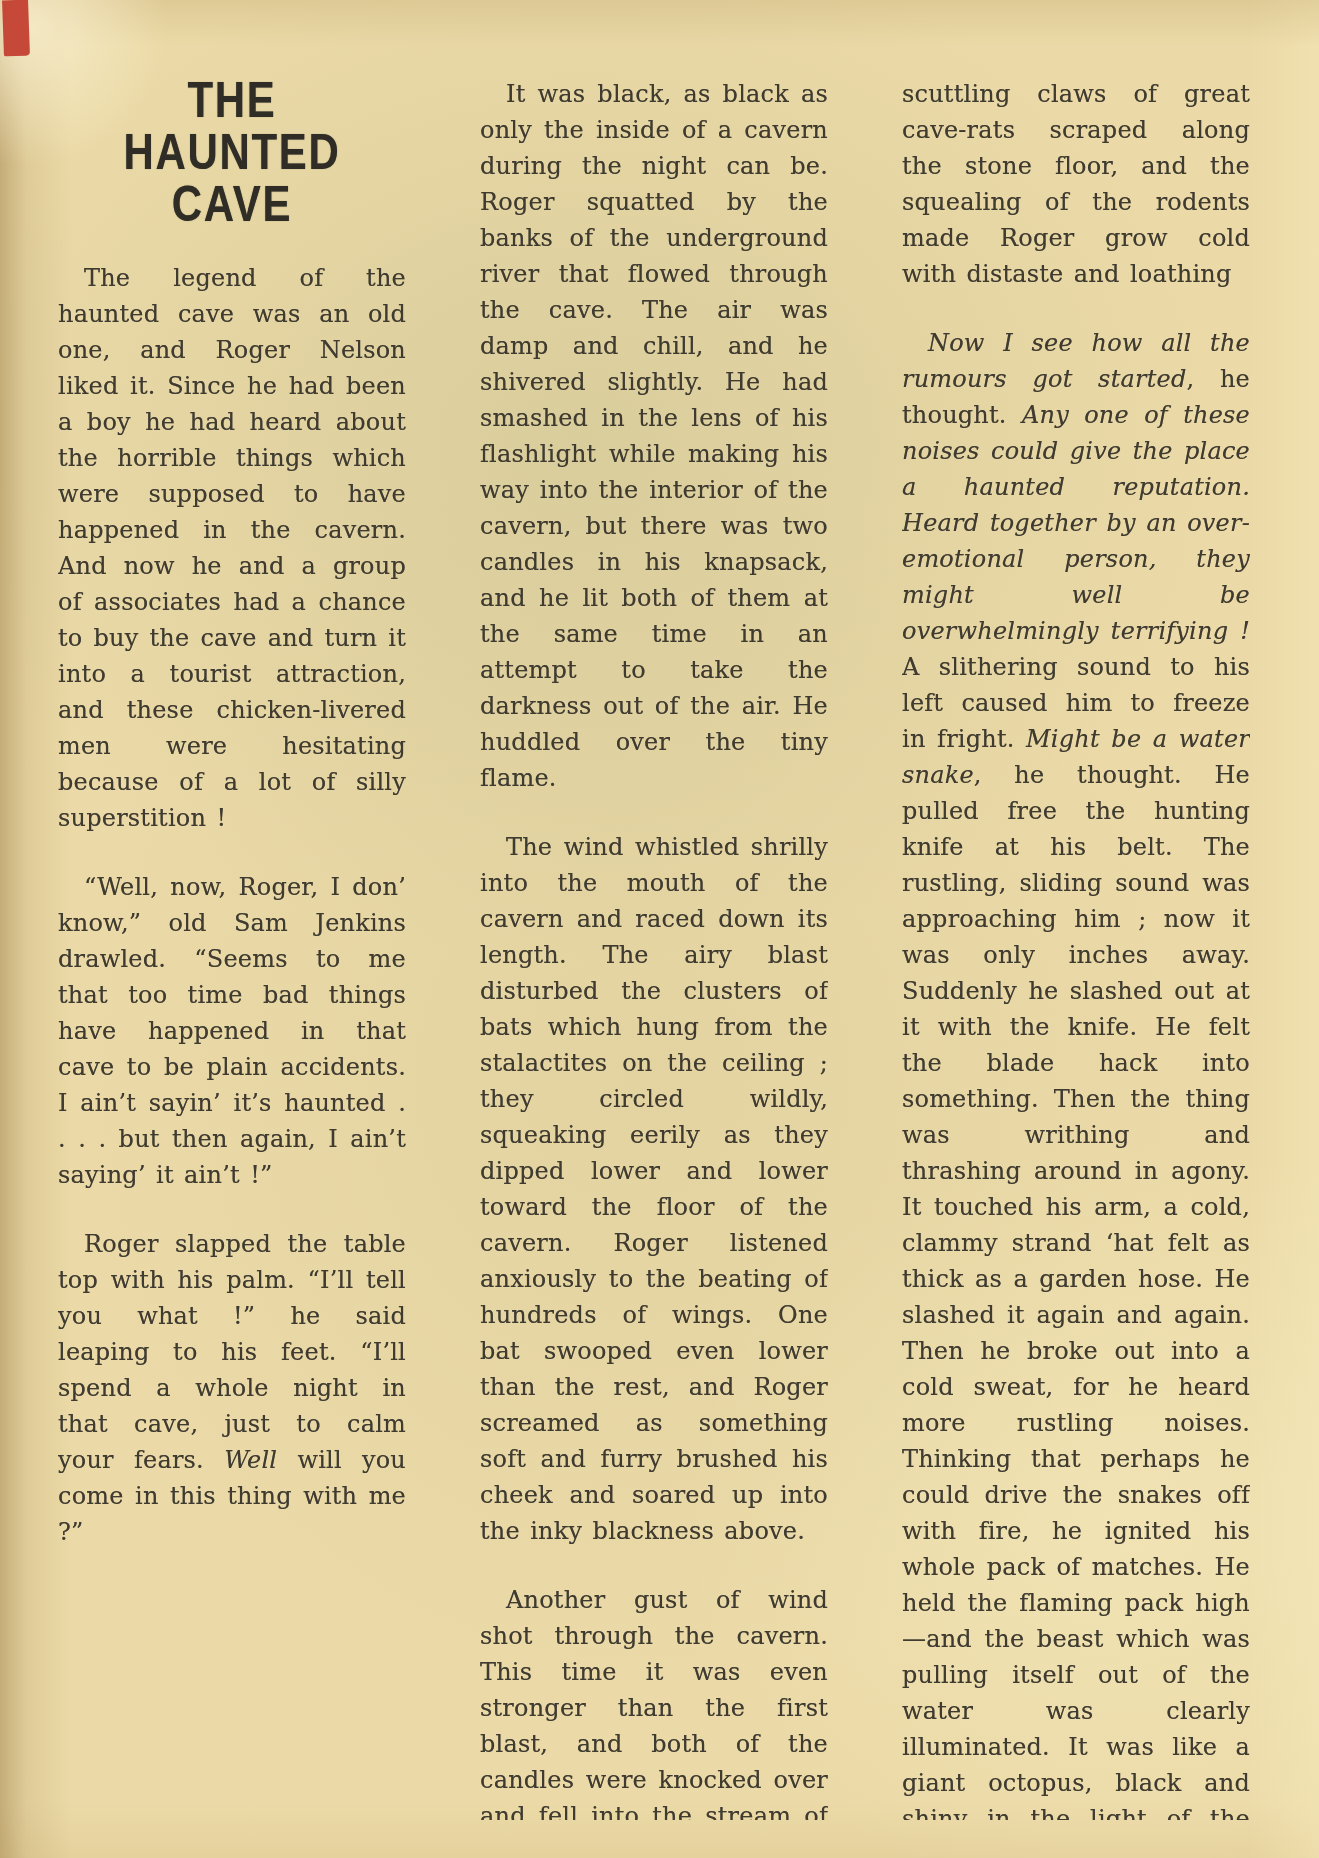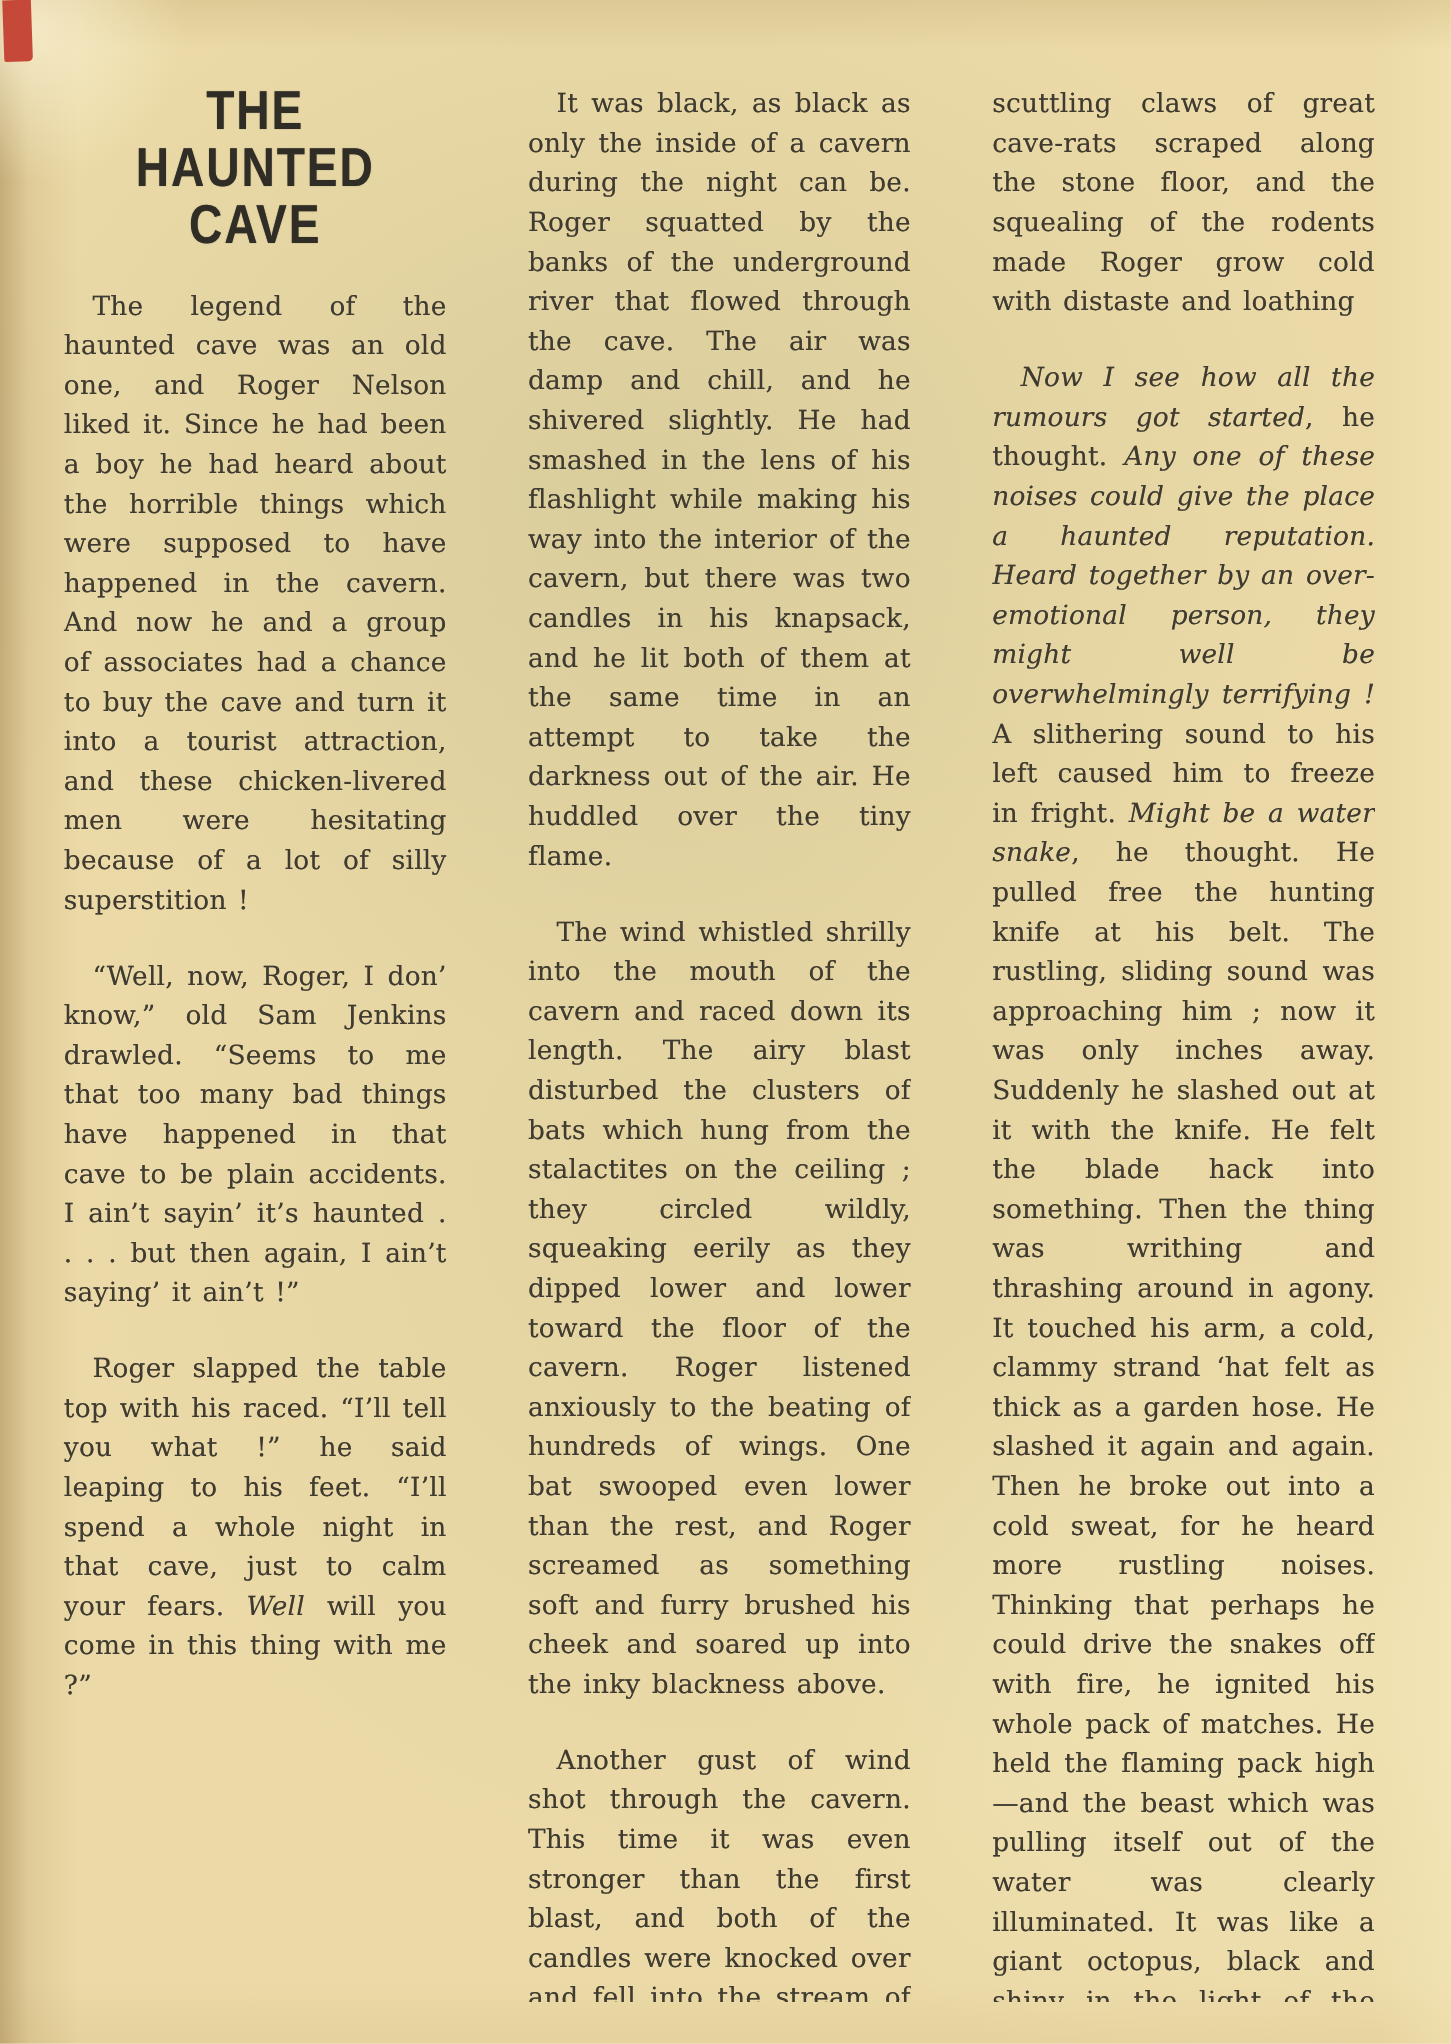"“Well, now, Roger, I don’" span { text: many -> time }
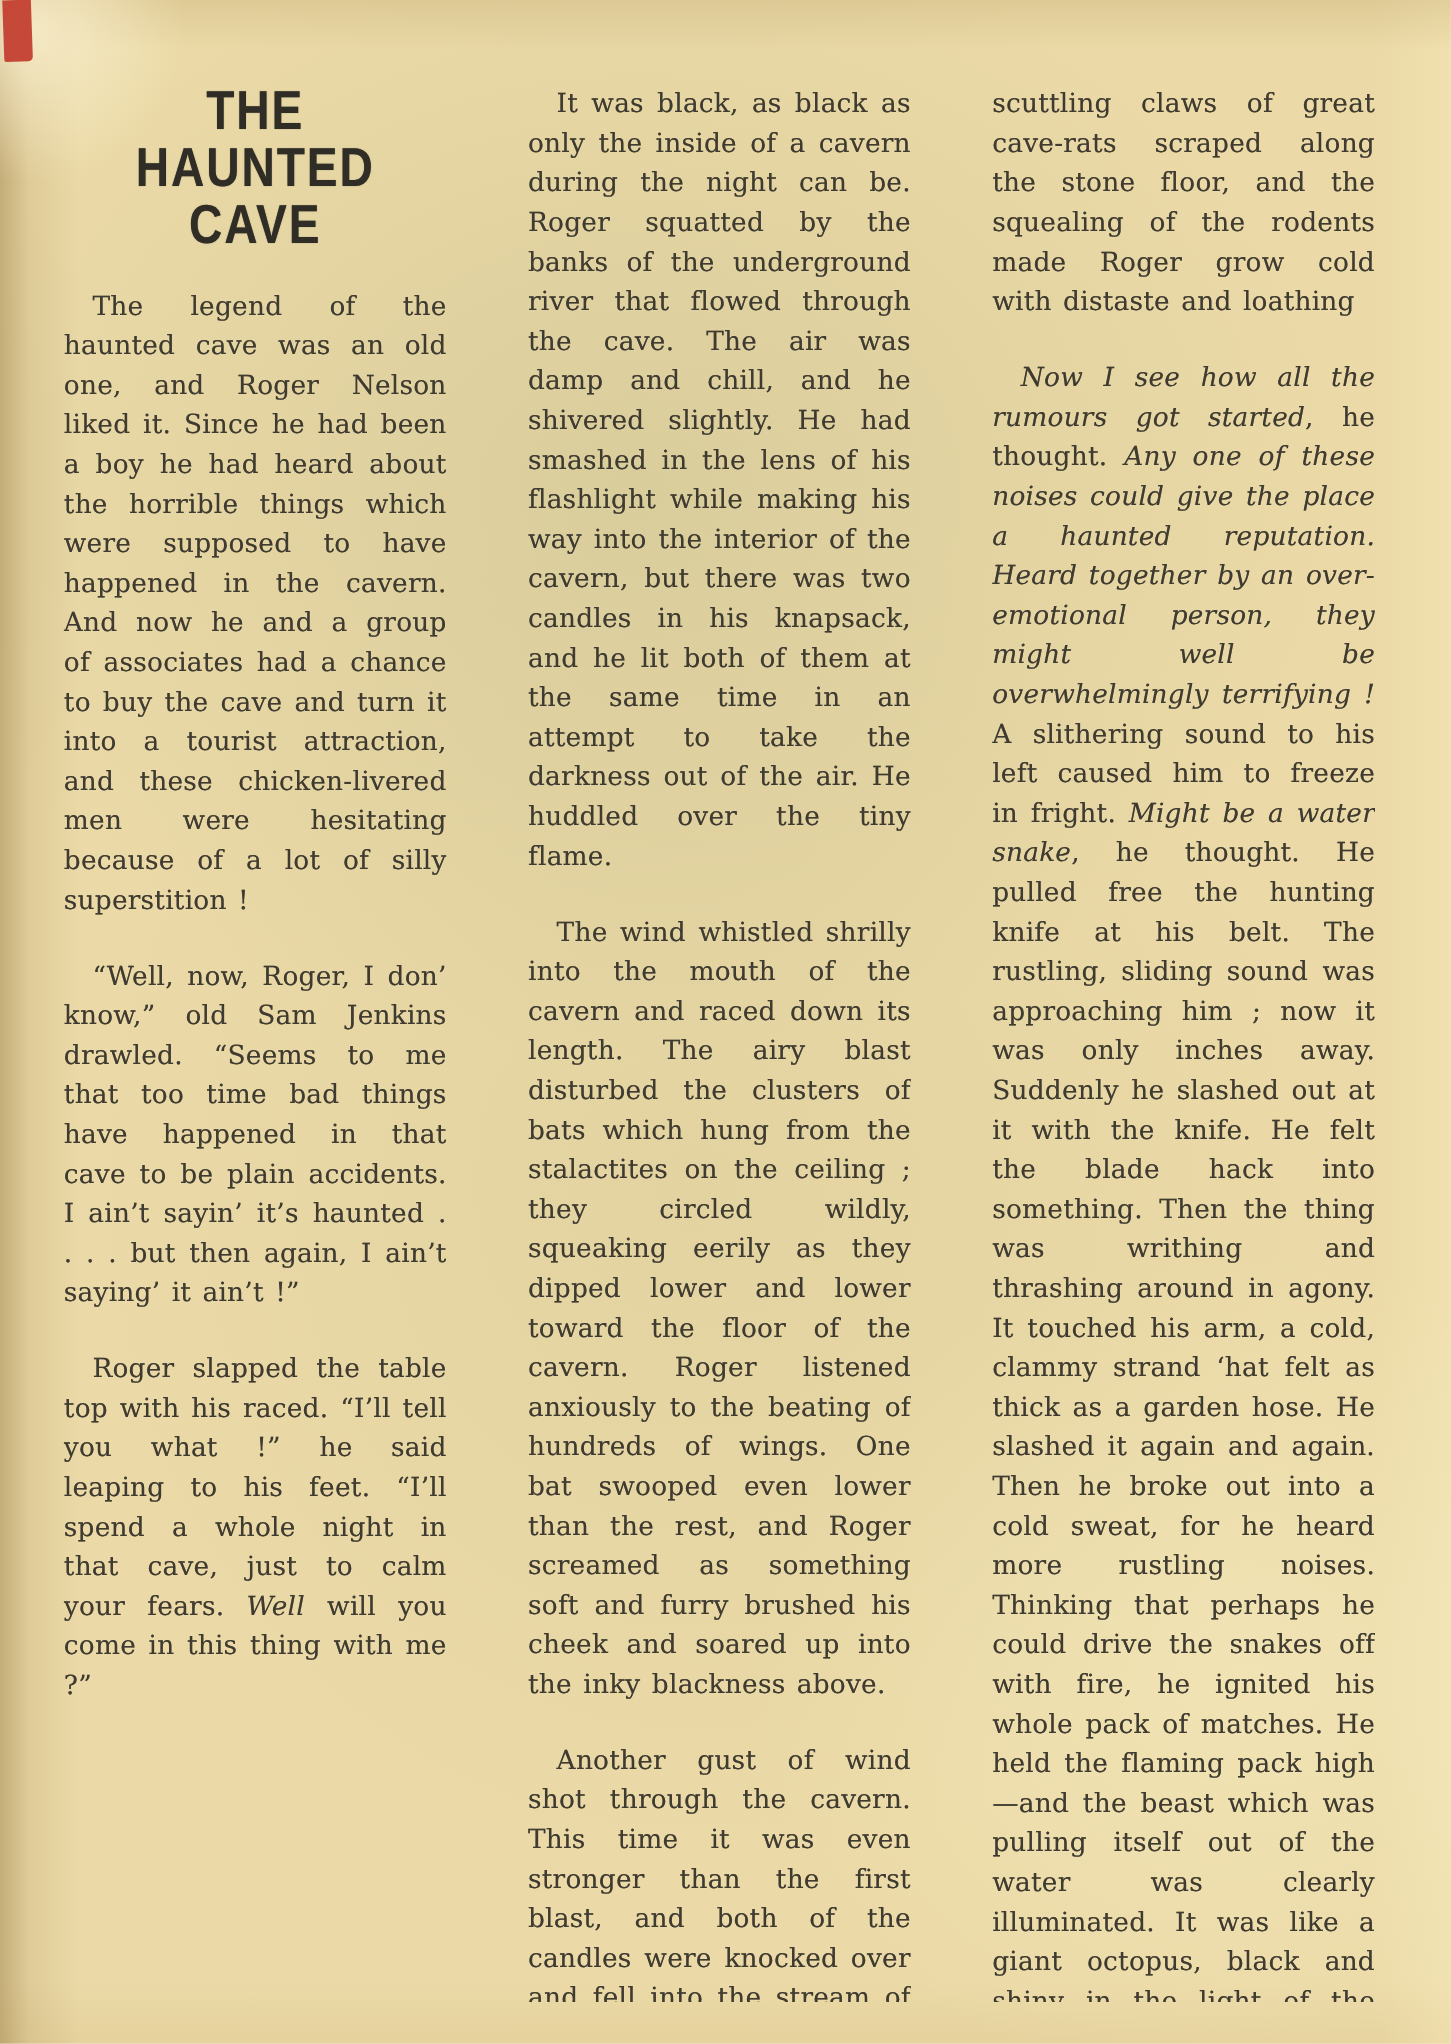"Roger slapped the table top" span { text: raced -> palm }
